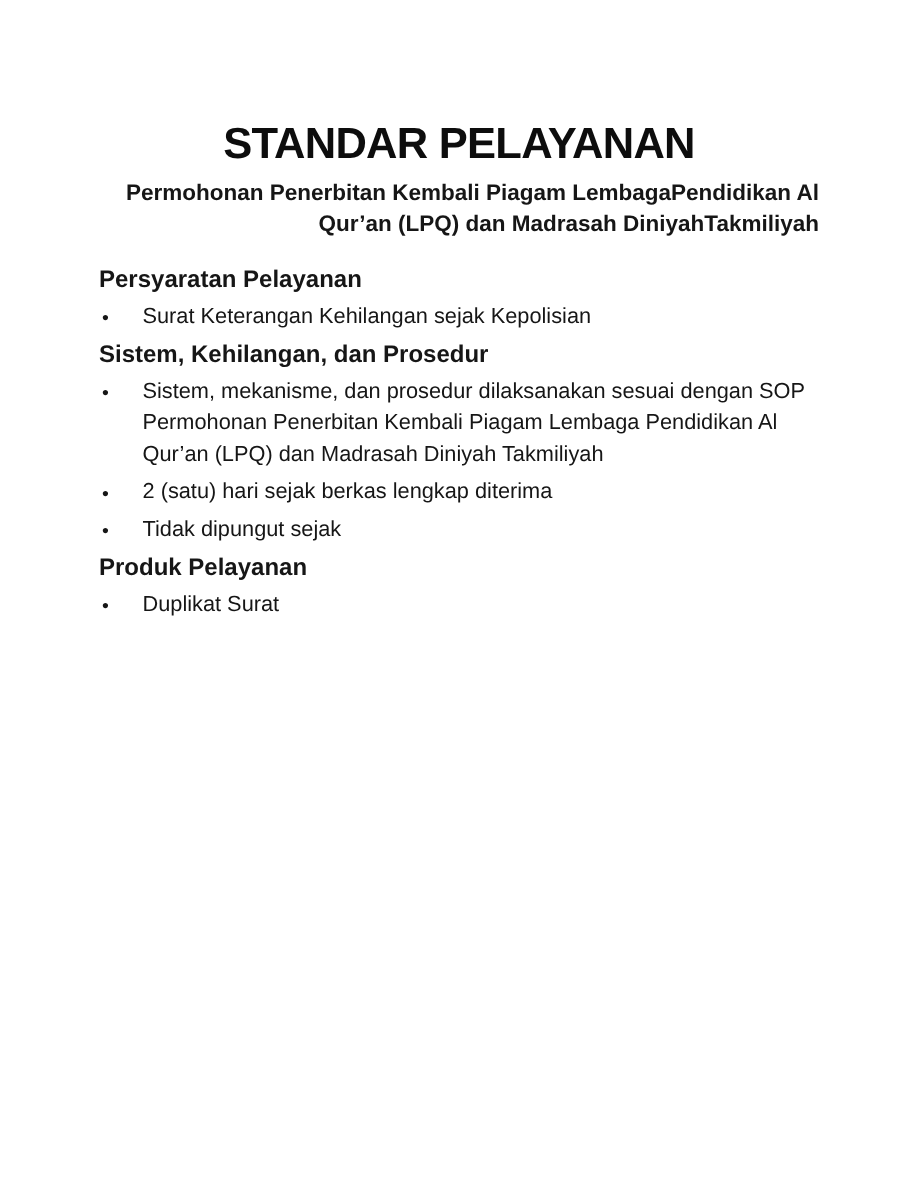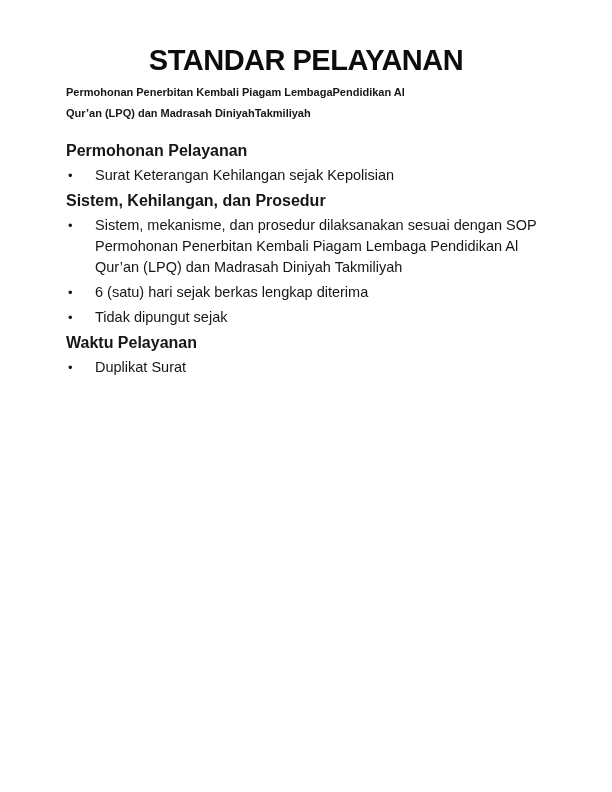"STANDAR PELAYANAN" .page { padding: 40px 66px 0 66px -> 76px 66px 0 66px }
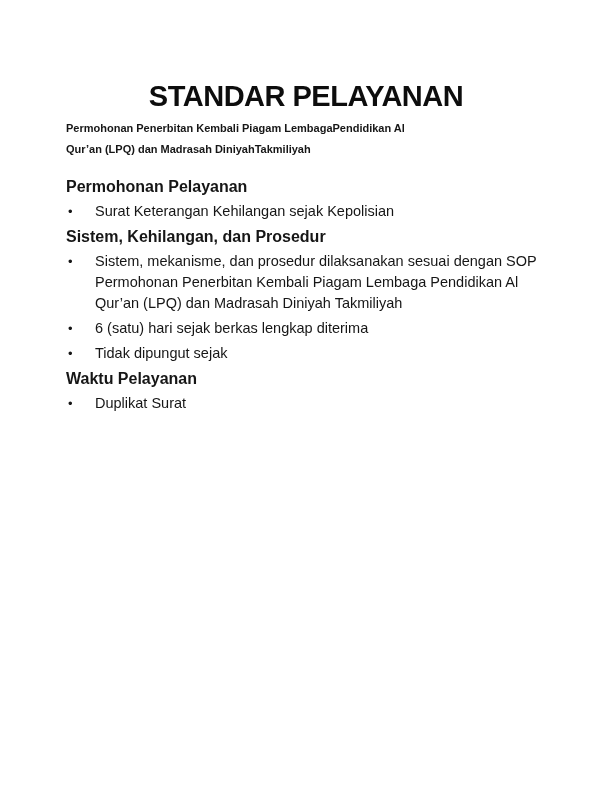"Permohonan Penerbitan Kembali Piagam" .subtitle { font-size: 11px -> 15px; text-align: left -> right }
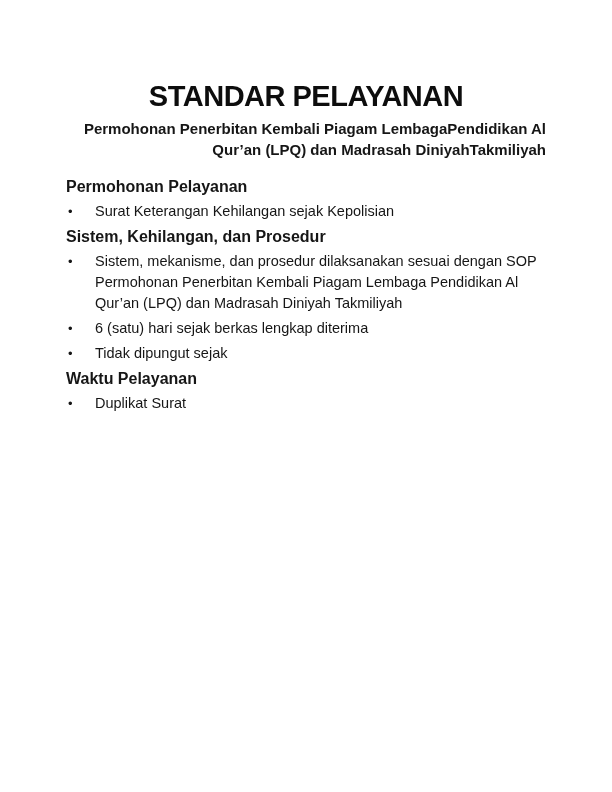"Permohonan Pelayanan" h2.section-heading { text: Permohonan -> Persyaratan }
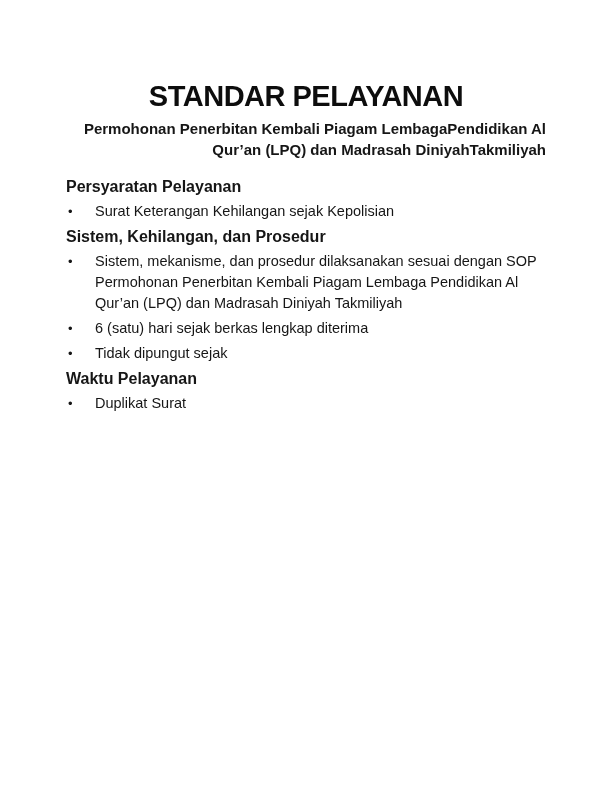"6 (satu) hari sejak berkas" span.text { text: 6 -> 2 }
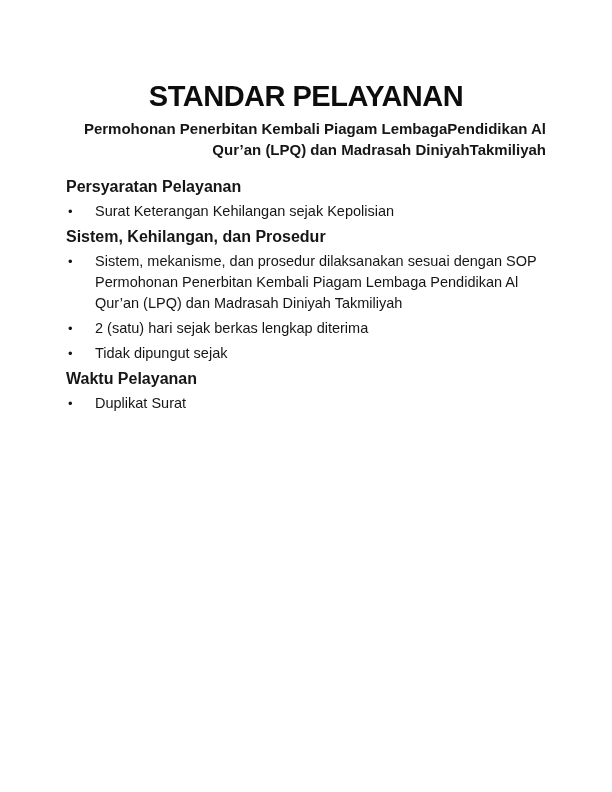"Waktu Pelayanan" h2.section-heading { text: Waktu -> Produk }
